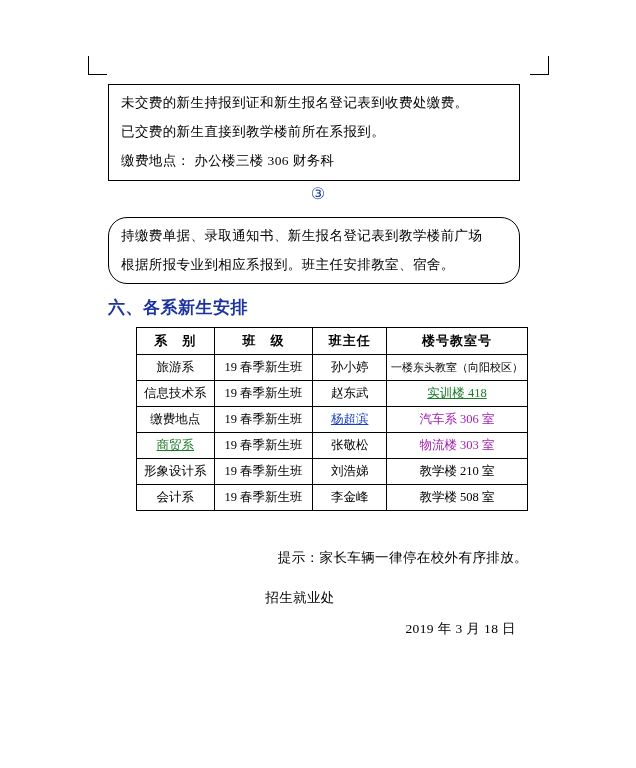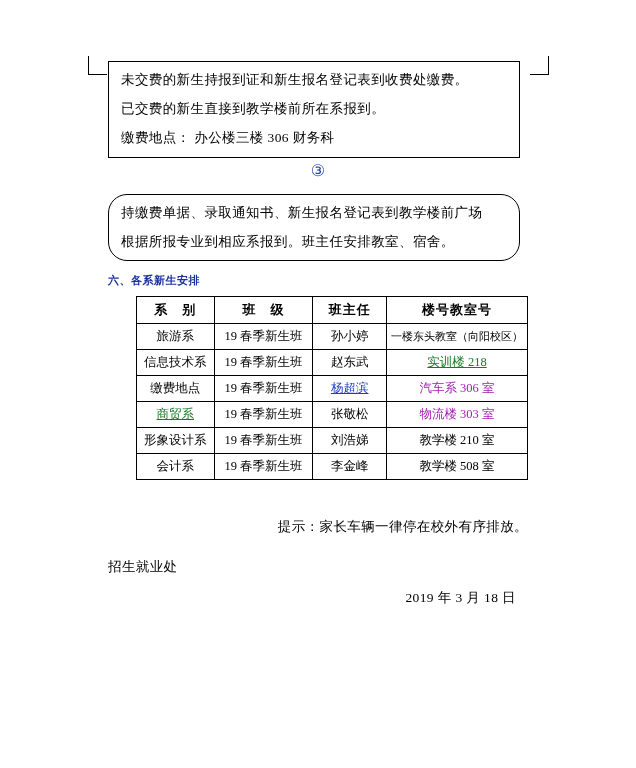"未交费的新生持报到证和新生报名登记表到收费处缴费。" .content { top: 61px -> 84px }
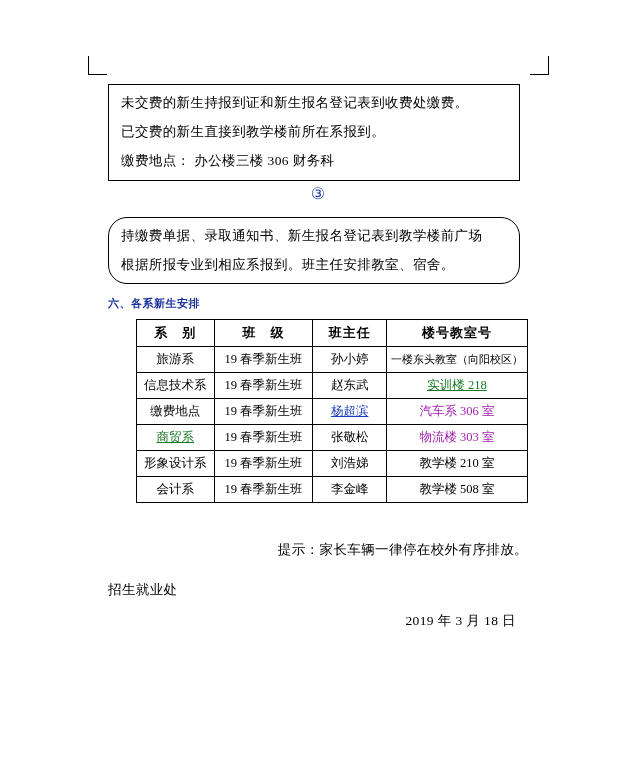"六、各系新生安排" .section-title { font-size: 11px -> 17px }
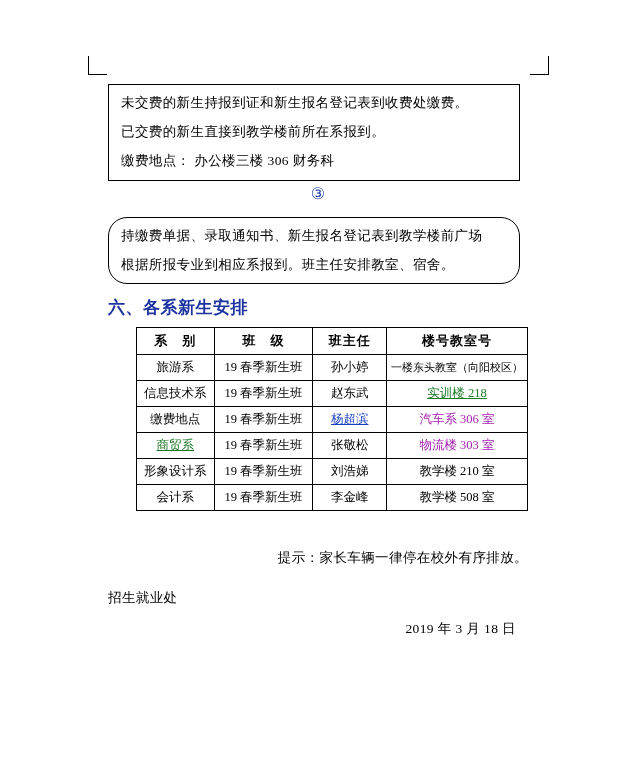"实训楼 218" td.green-u { text: 218 -> 418 }
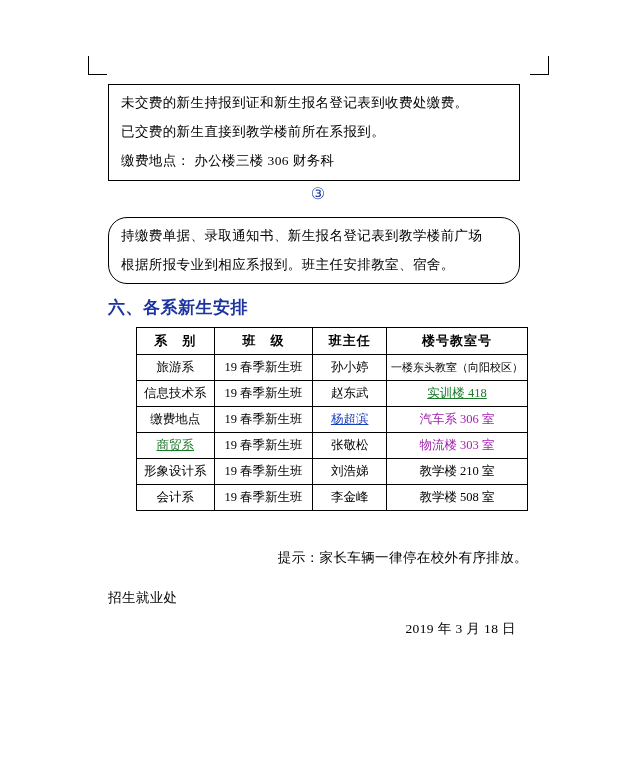"招生就业处" .sign { text-align: left -> center }
